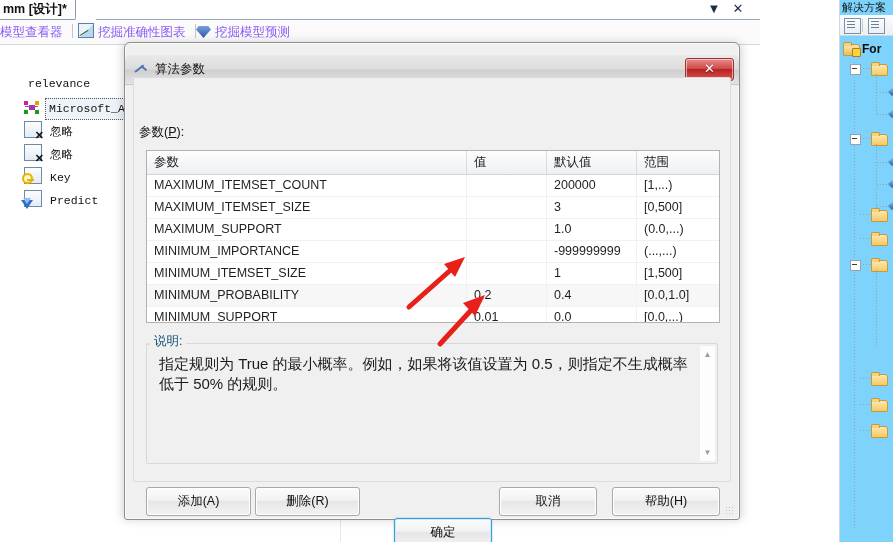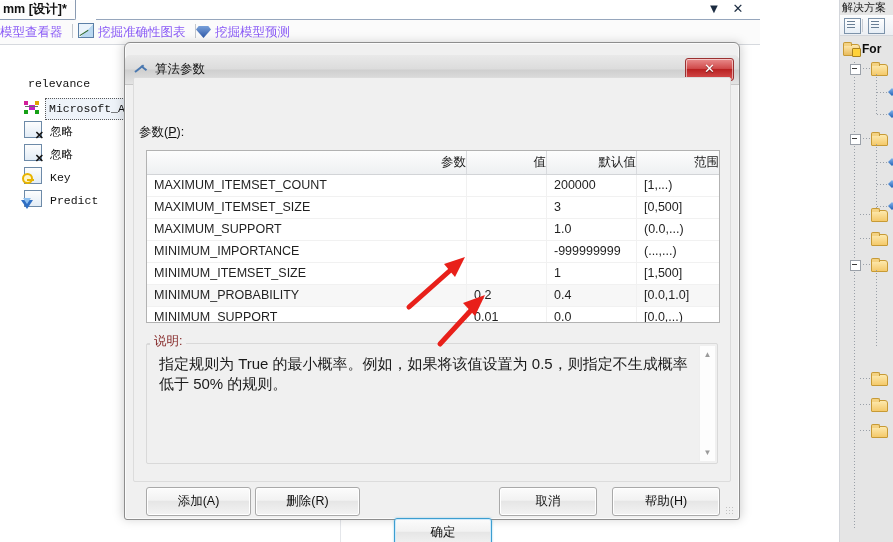"解决方案" .se { background: #e5e5e5 -> #7dd3fc }
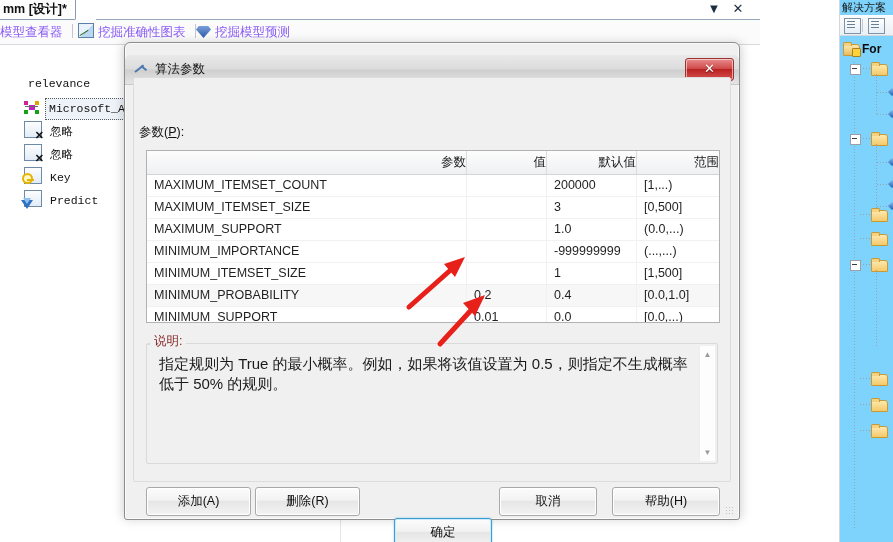"参数" .grid-head { text-align: right -> none }
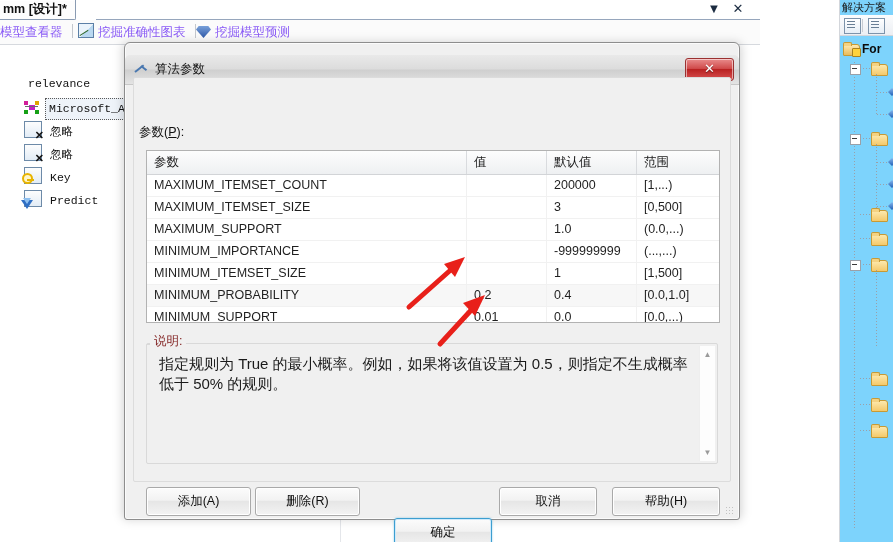"说明:" .desc-legend { color: #7f1d1d -> #0c4a6e }
